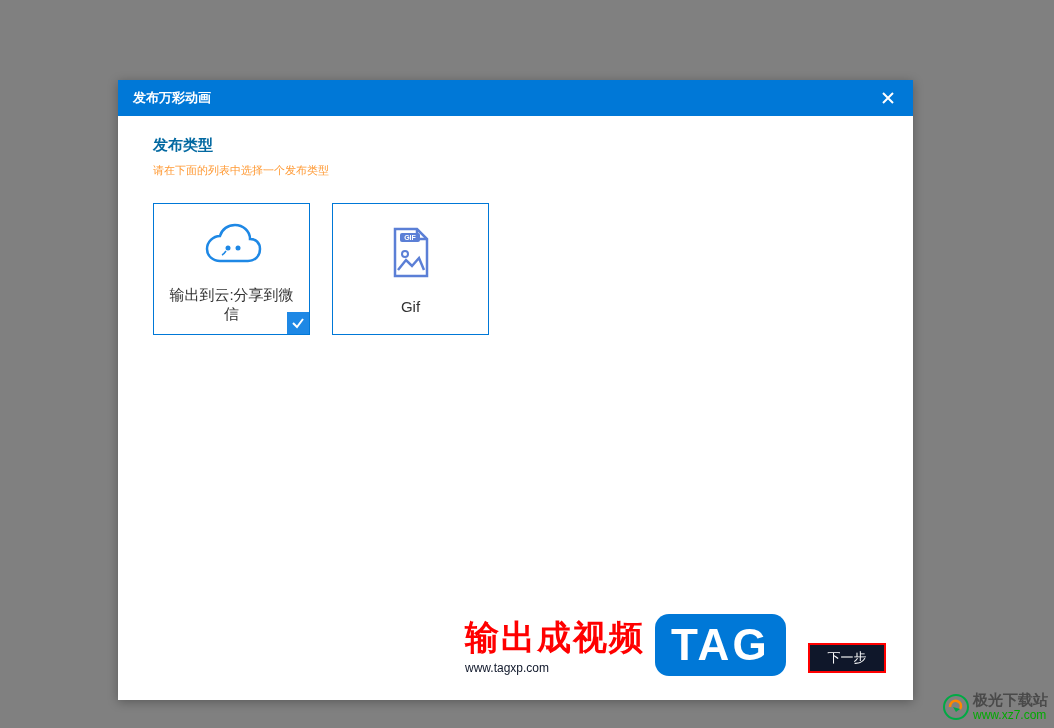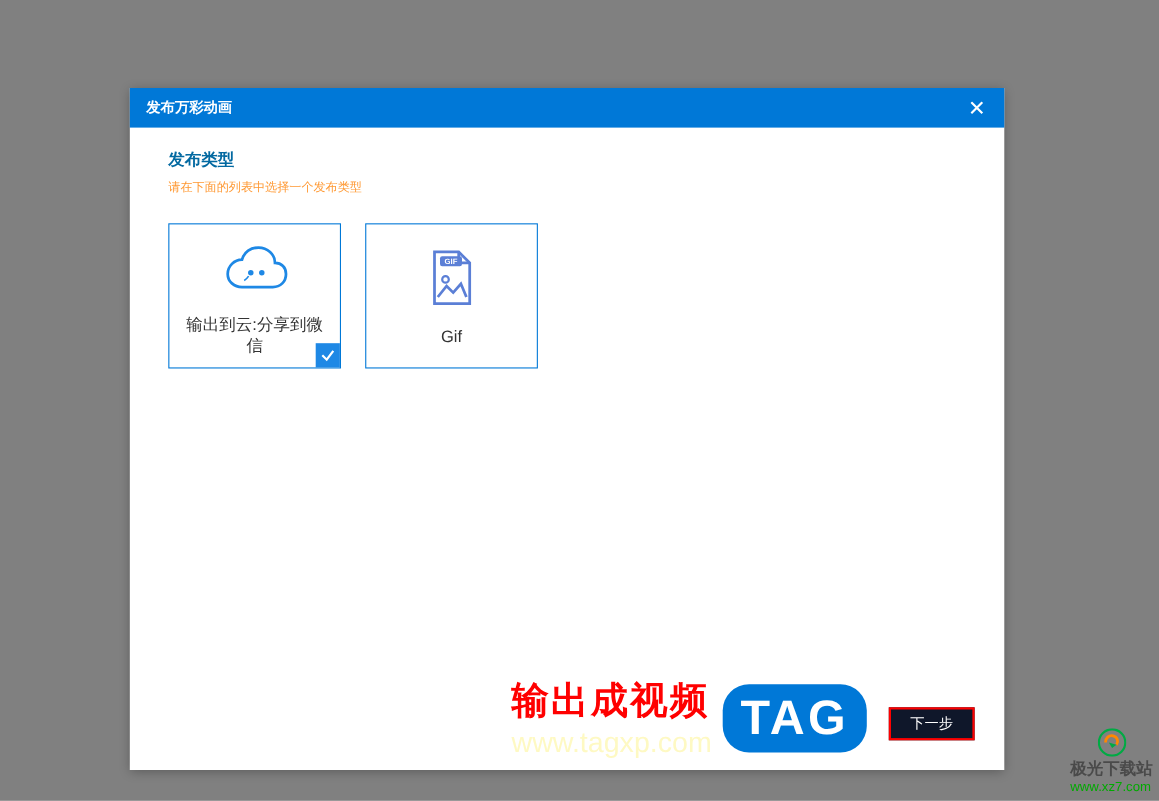"www.tagxp.com" .wm1-url { color: #fef9c3 -> #0f172a; font-size: 26px -> 12px }
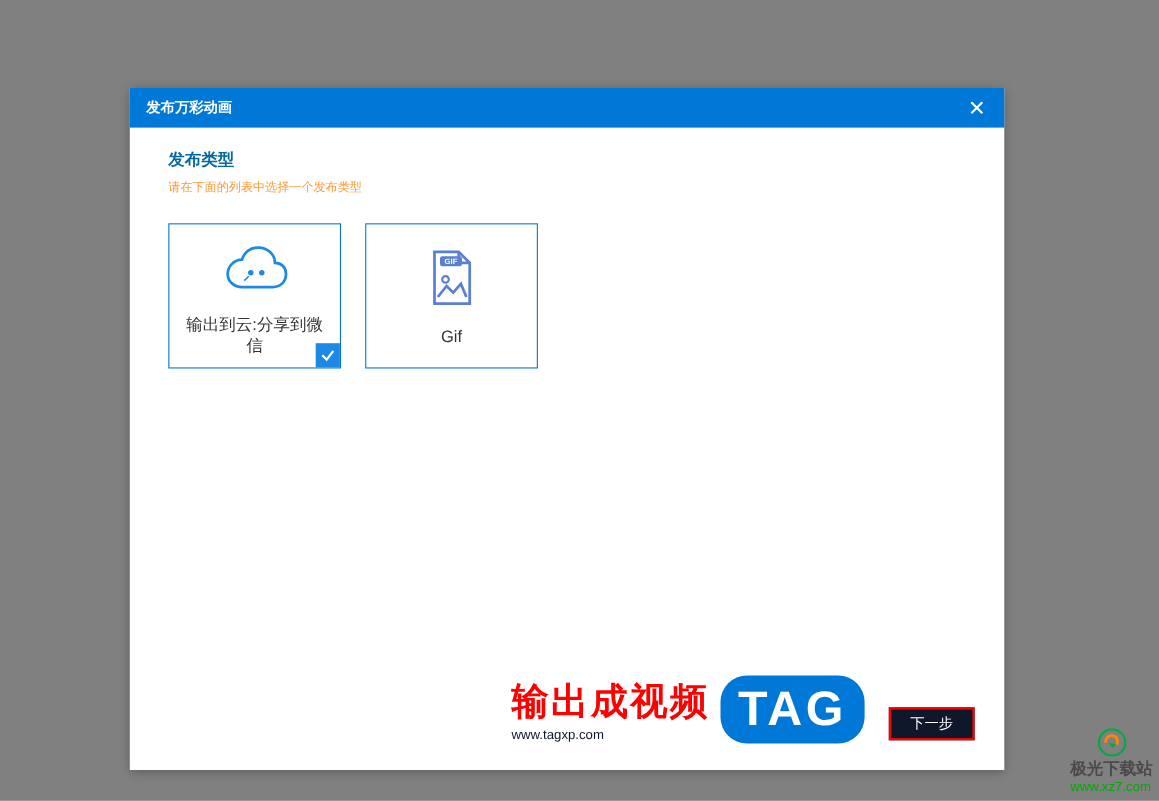"TAG" .wm1-tag { border-radius: 24px -> 14px }
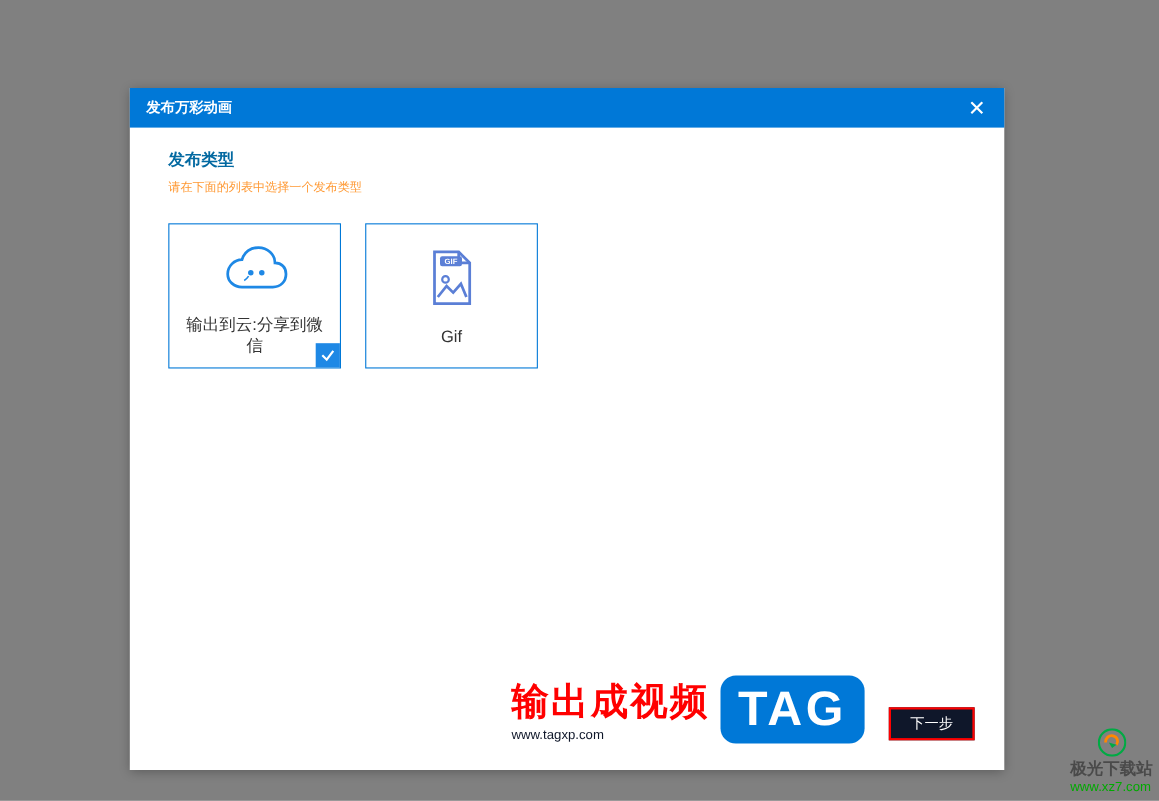"极光下载站" .watermark-2 { flex-direction: column -> none }
